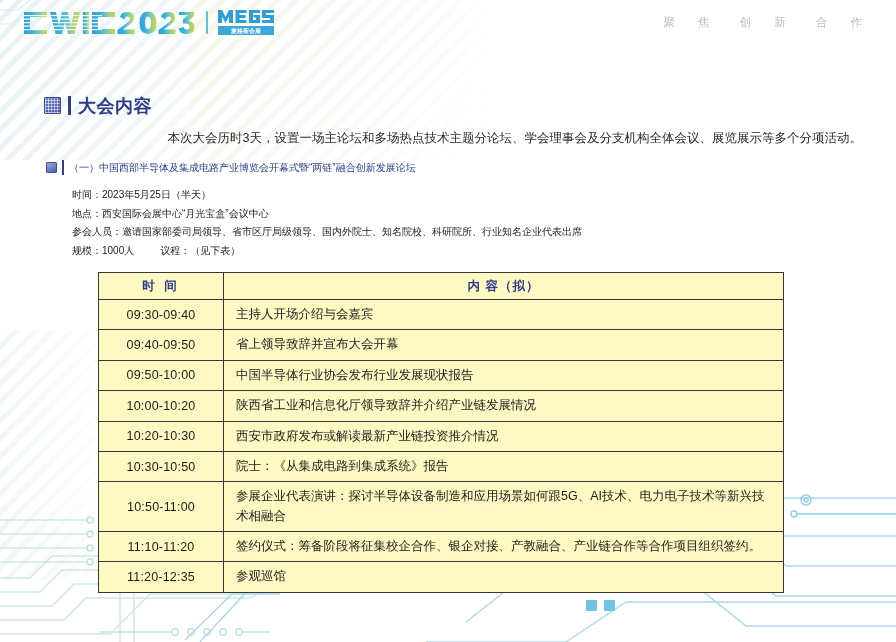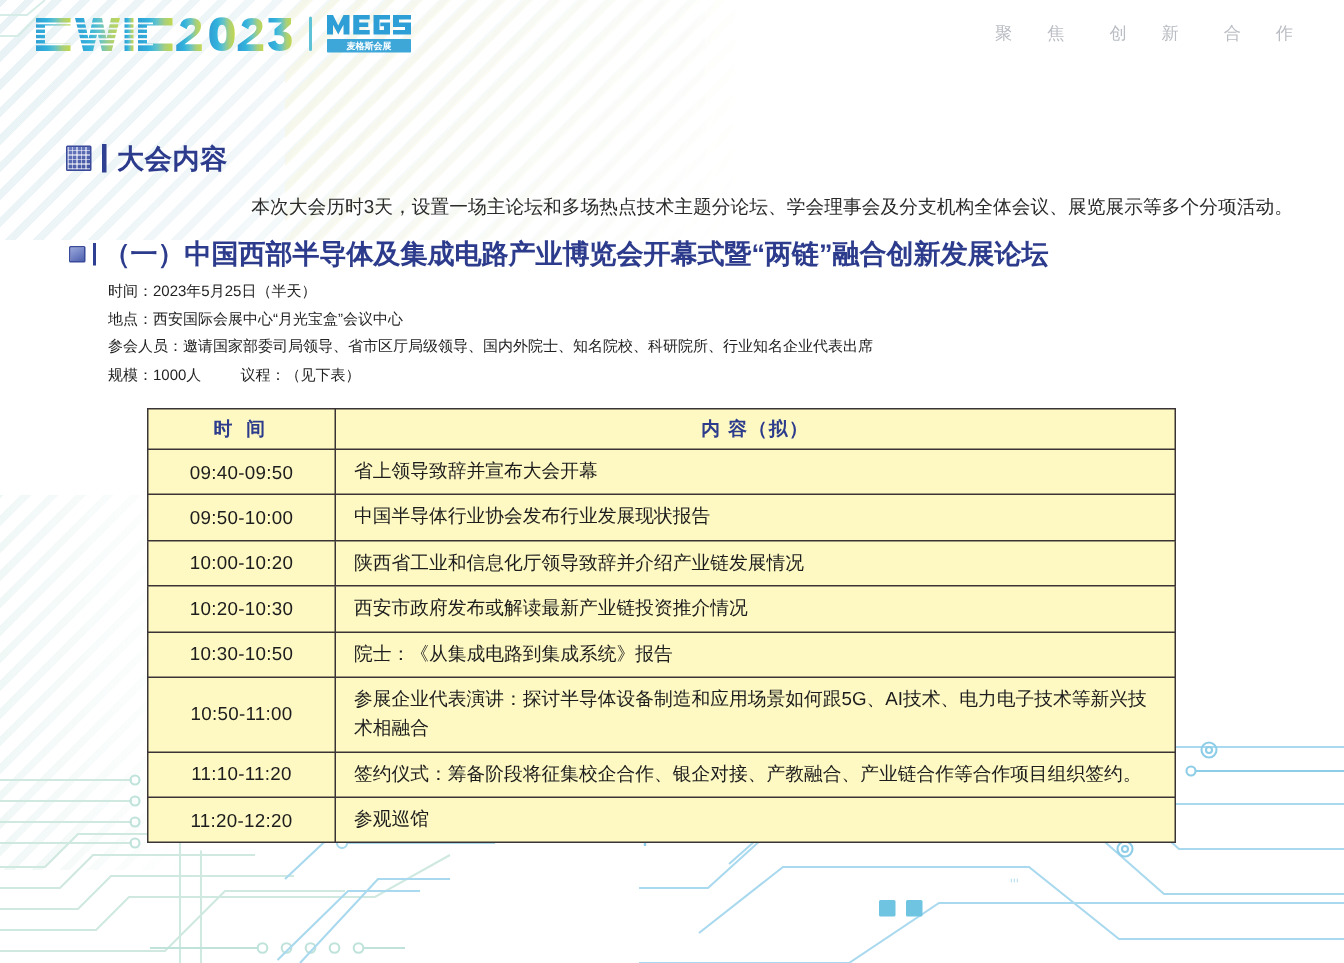"（一）中国西部半导体及集成电路产业博览会开幕式暨“两链”融合创新发展论坛" .sub-heading-text { font-size: 18px -> 10px; font-weight: bold -> normal }
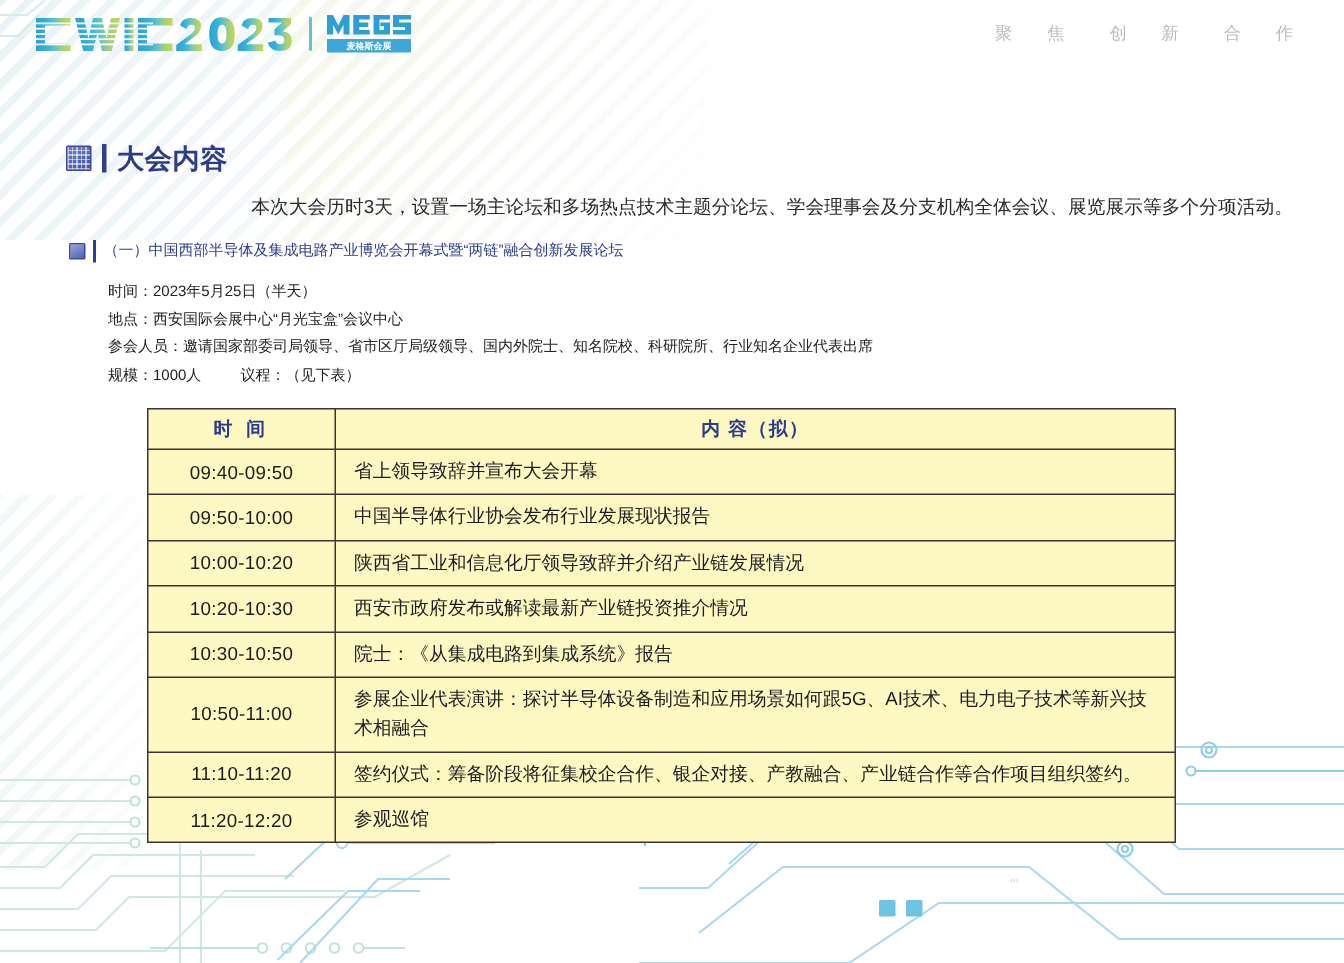"09:30-09:40" tr { html: none -> <tr> <td>09:30-09:40</td> <td>主持人开场介绍与会嘉宾</td> </tr> }
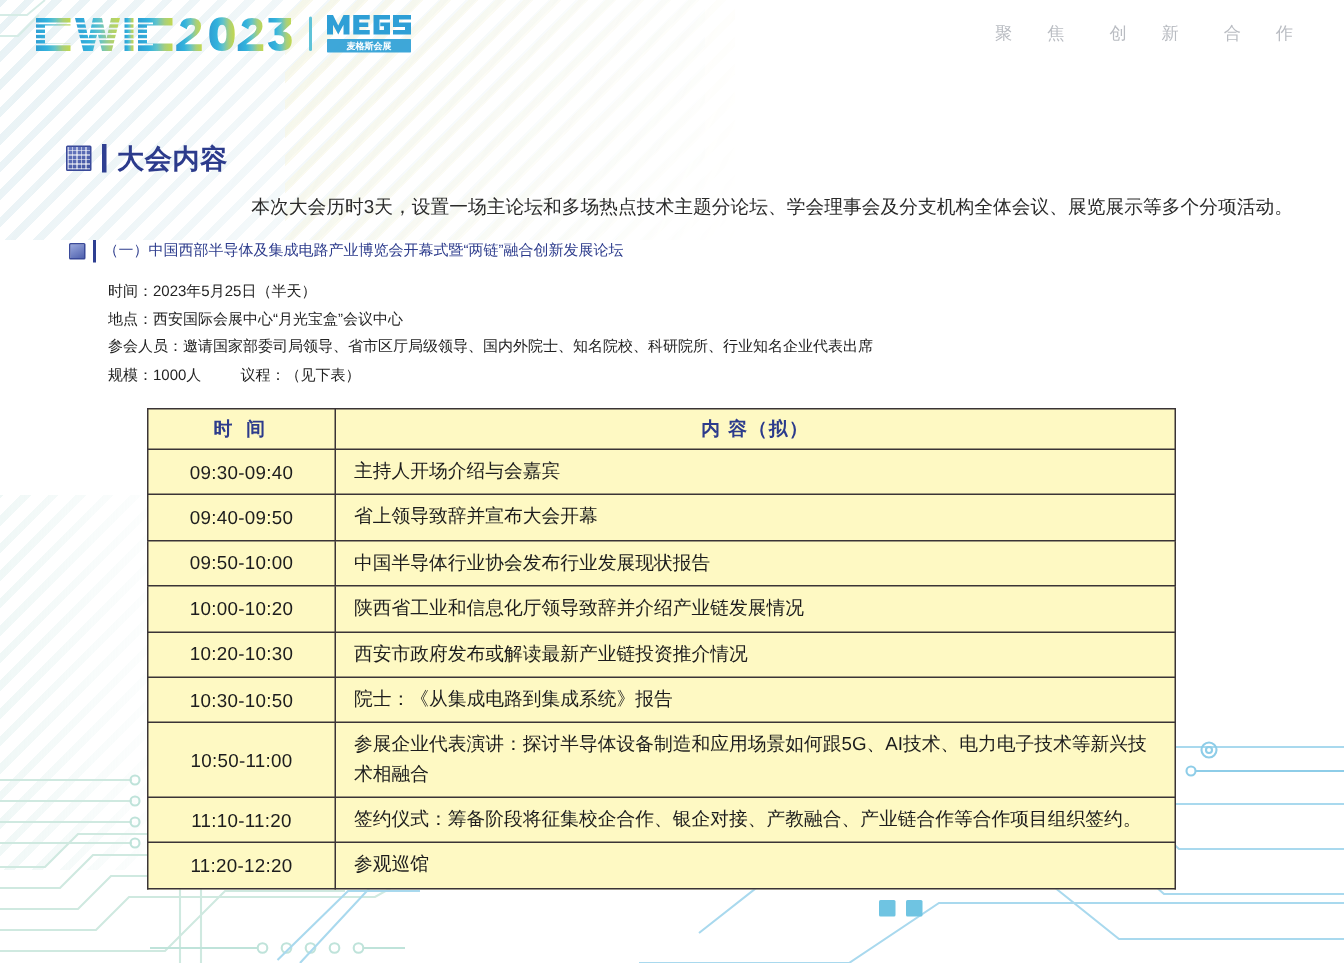"11:20-12:20" td.cell-time { text: 11:20-12:20 -> 11:20-12:35 }
